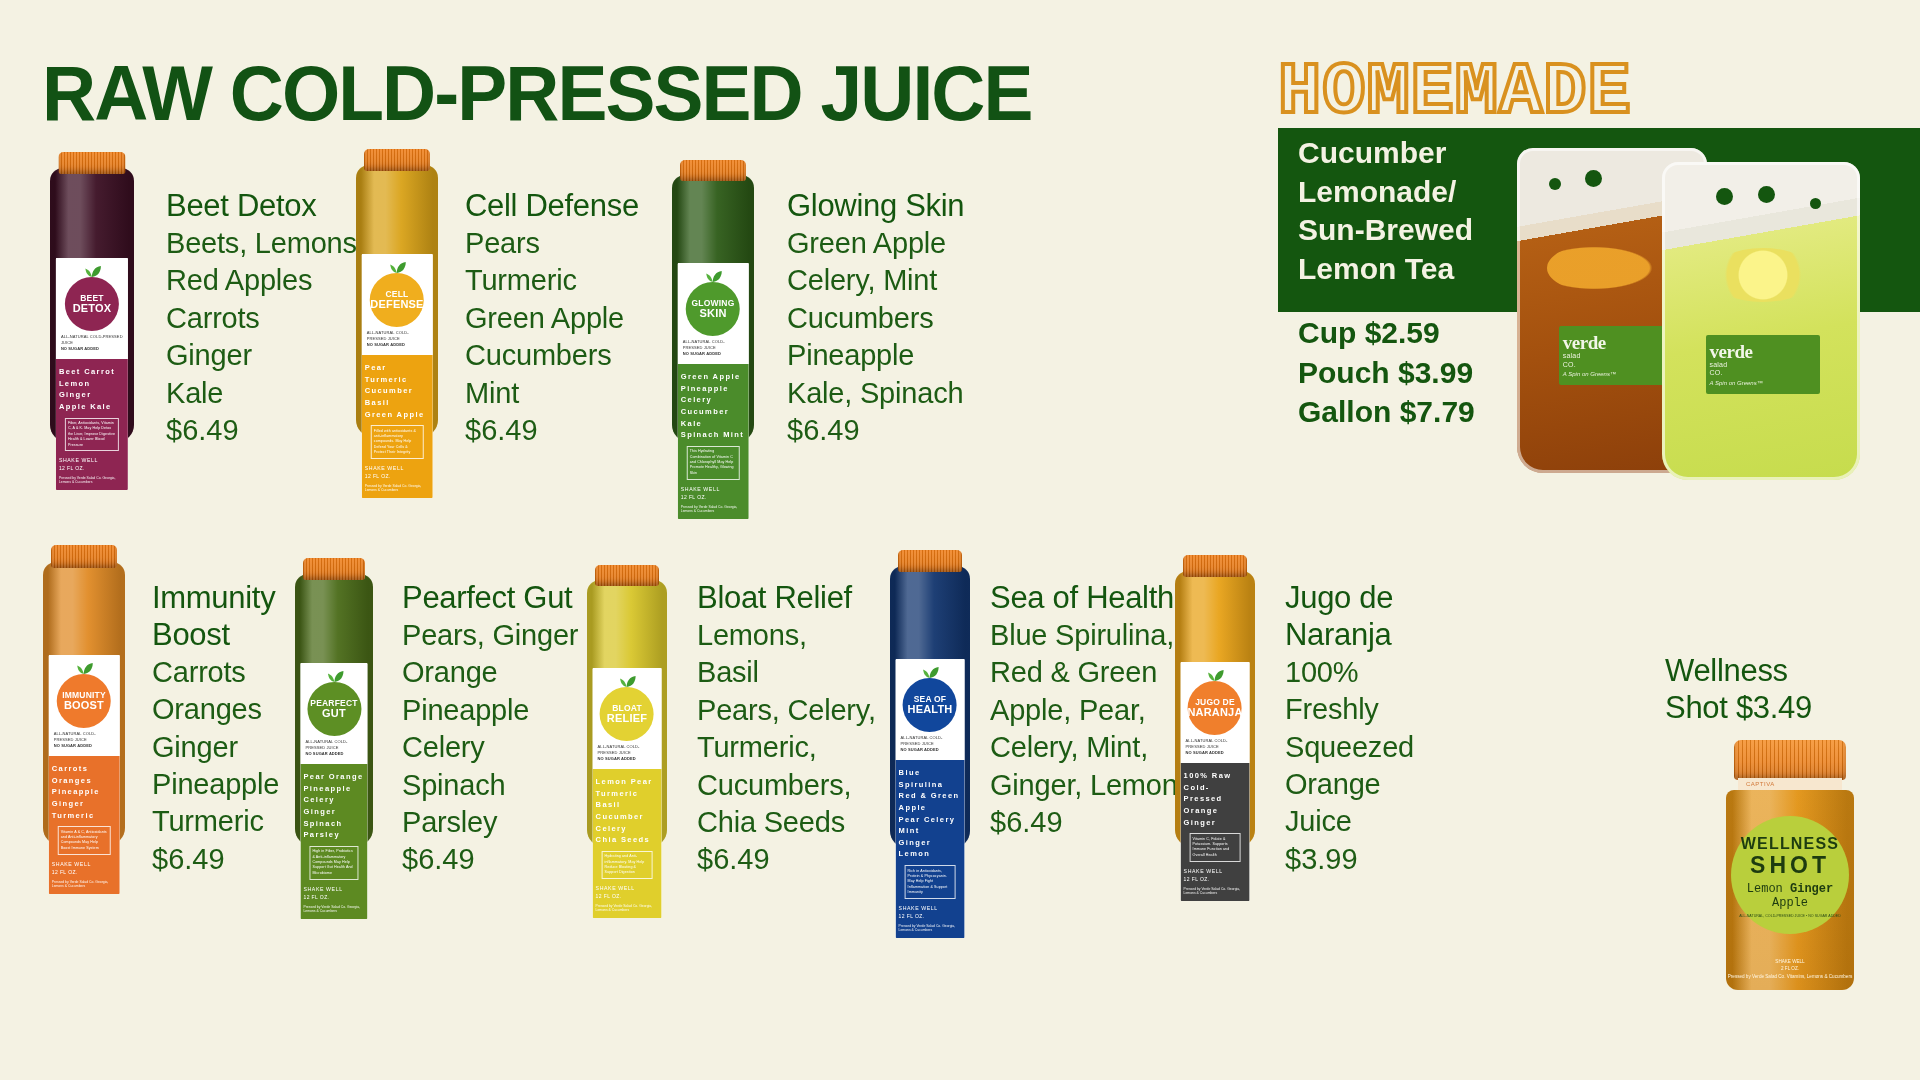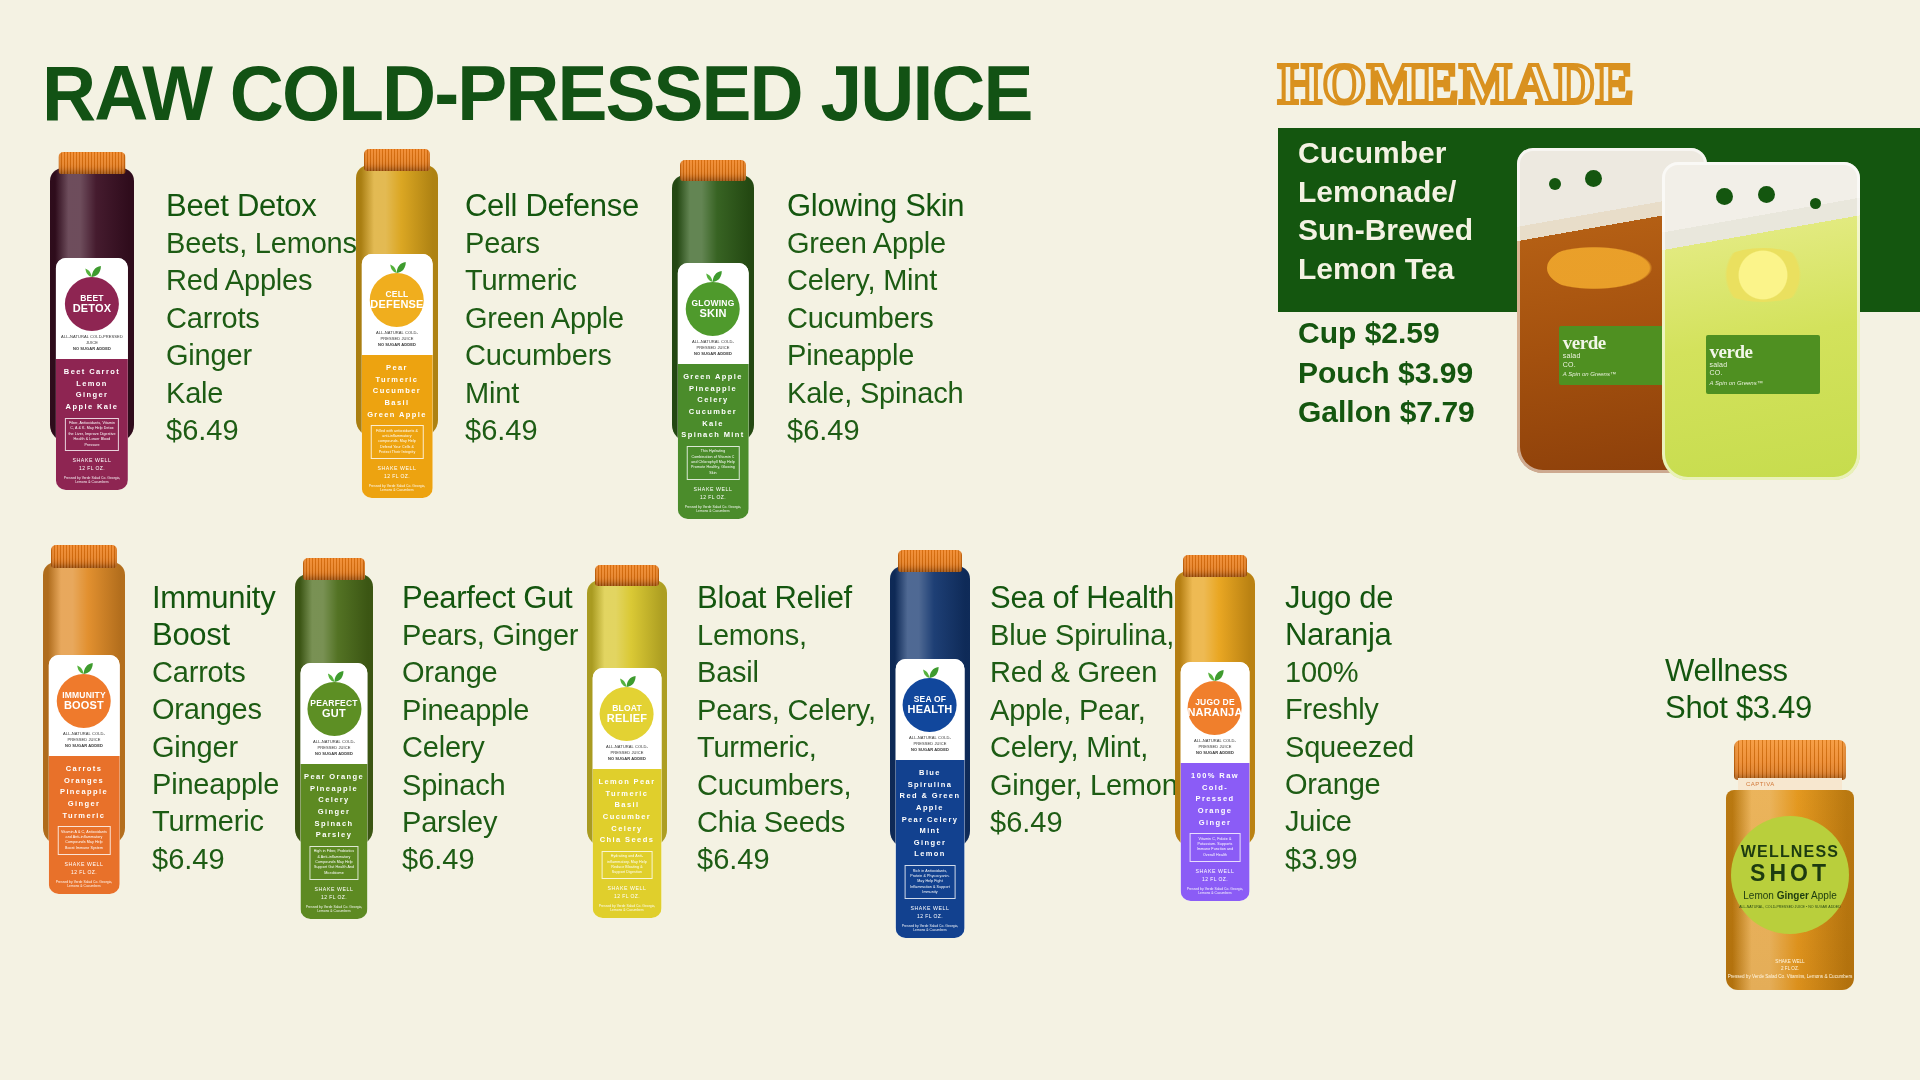"HOMEMADE" .homemade { font-family: Liberation Serif, serif -> Liberation Mono, monospace; font-size: 56px -> 72px }
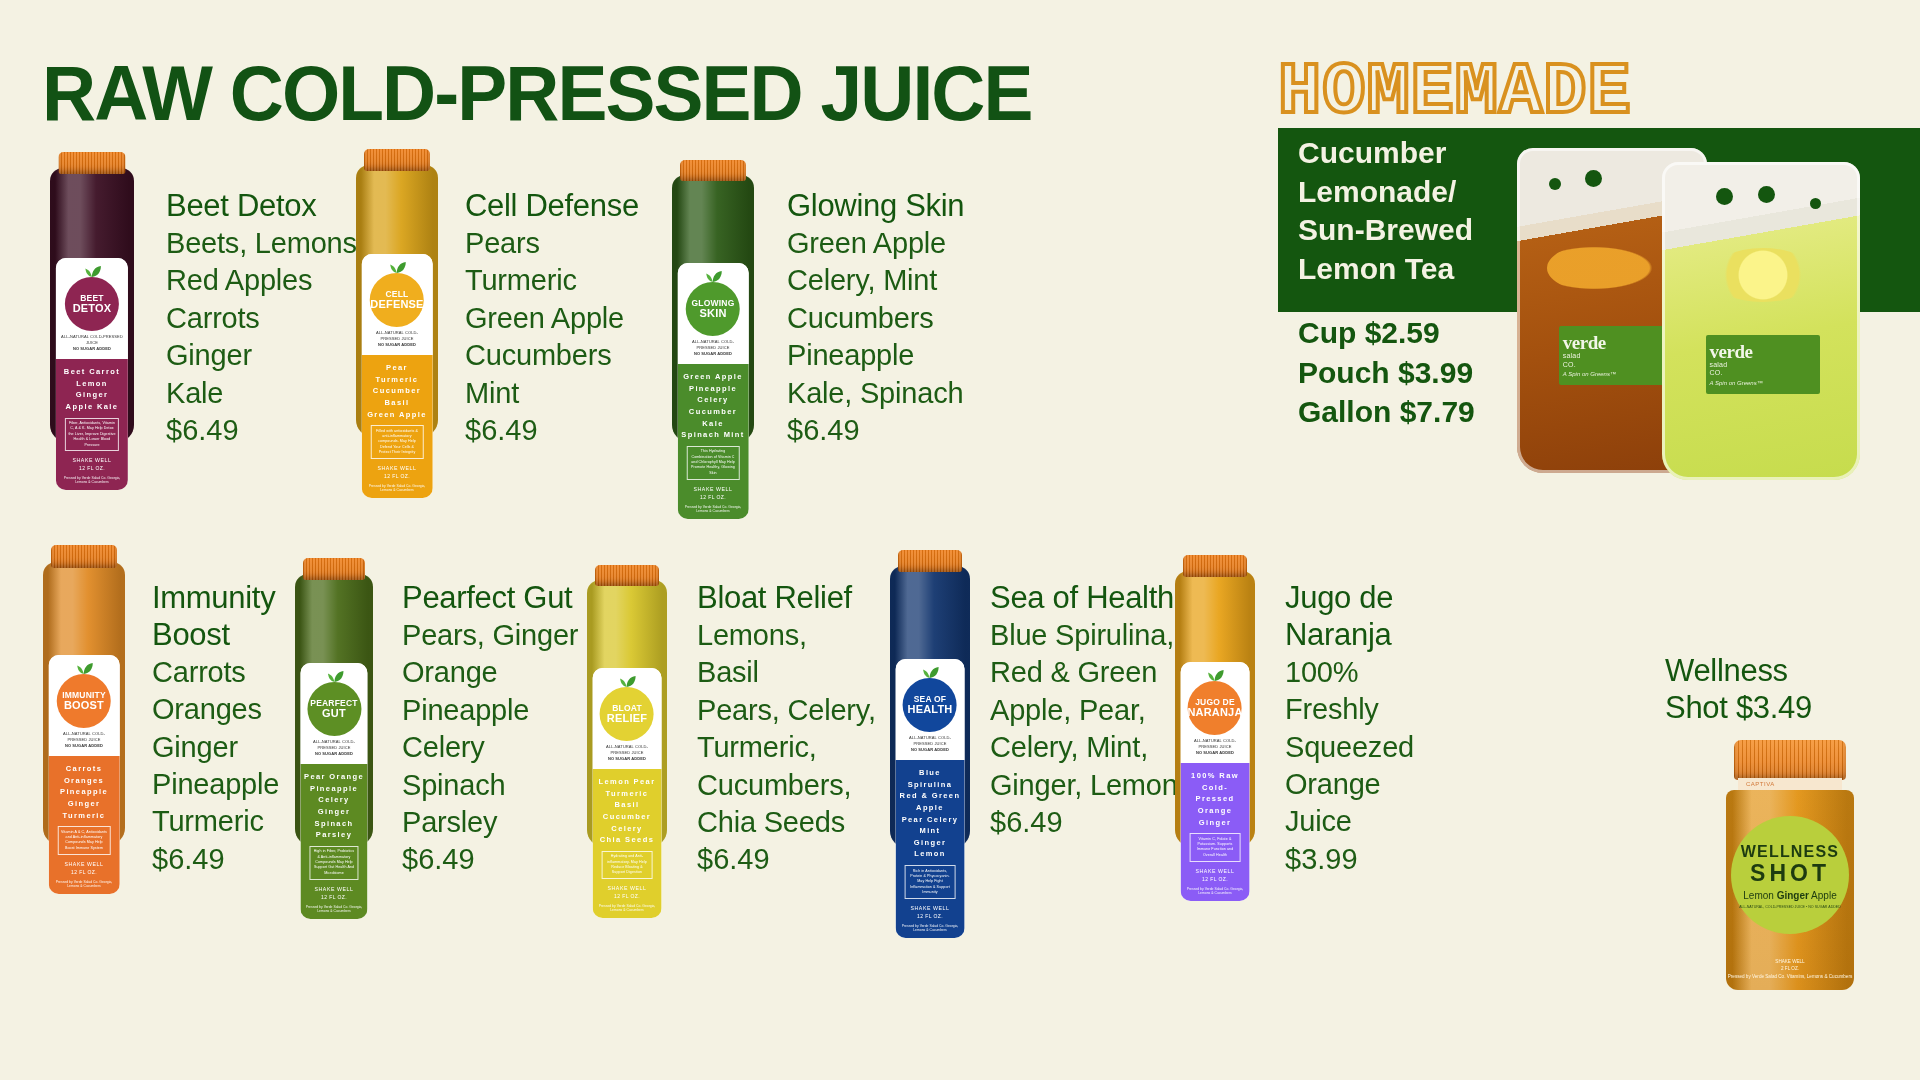"BEET" .label { border-radius: 10px -> 1px; text-align: center -> left }
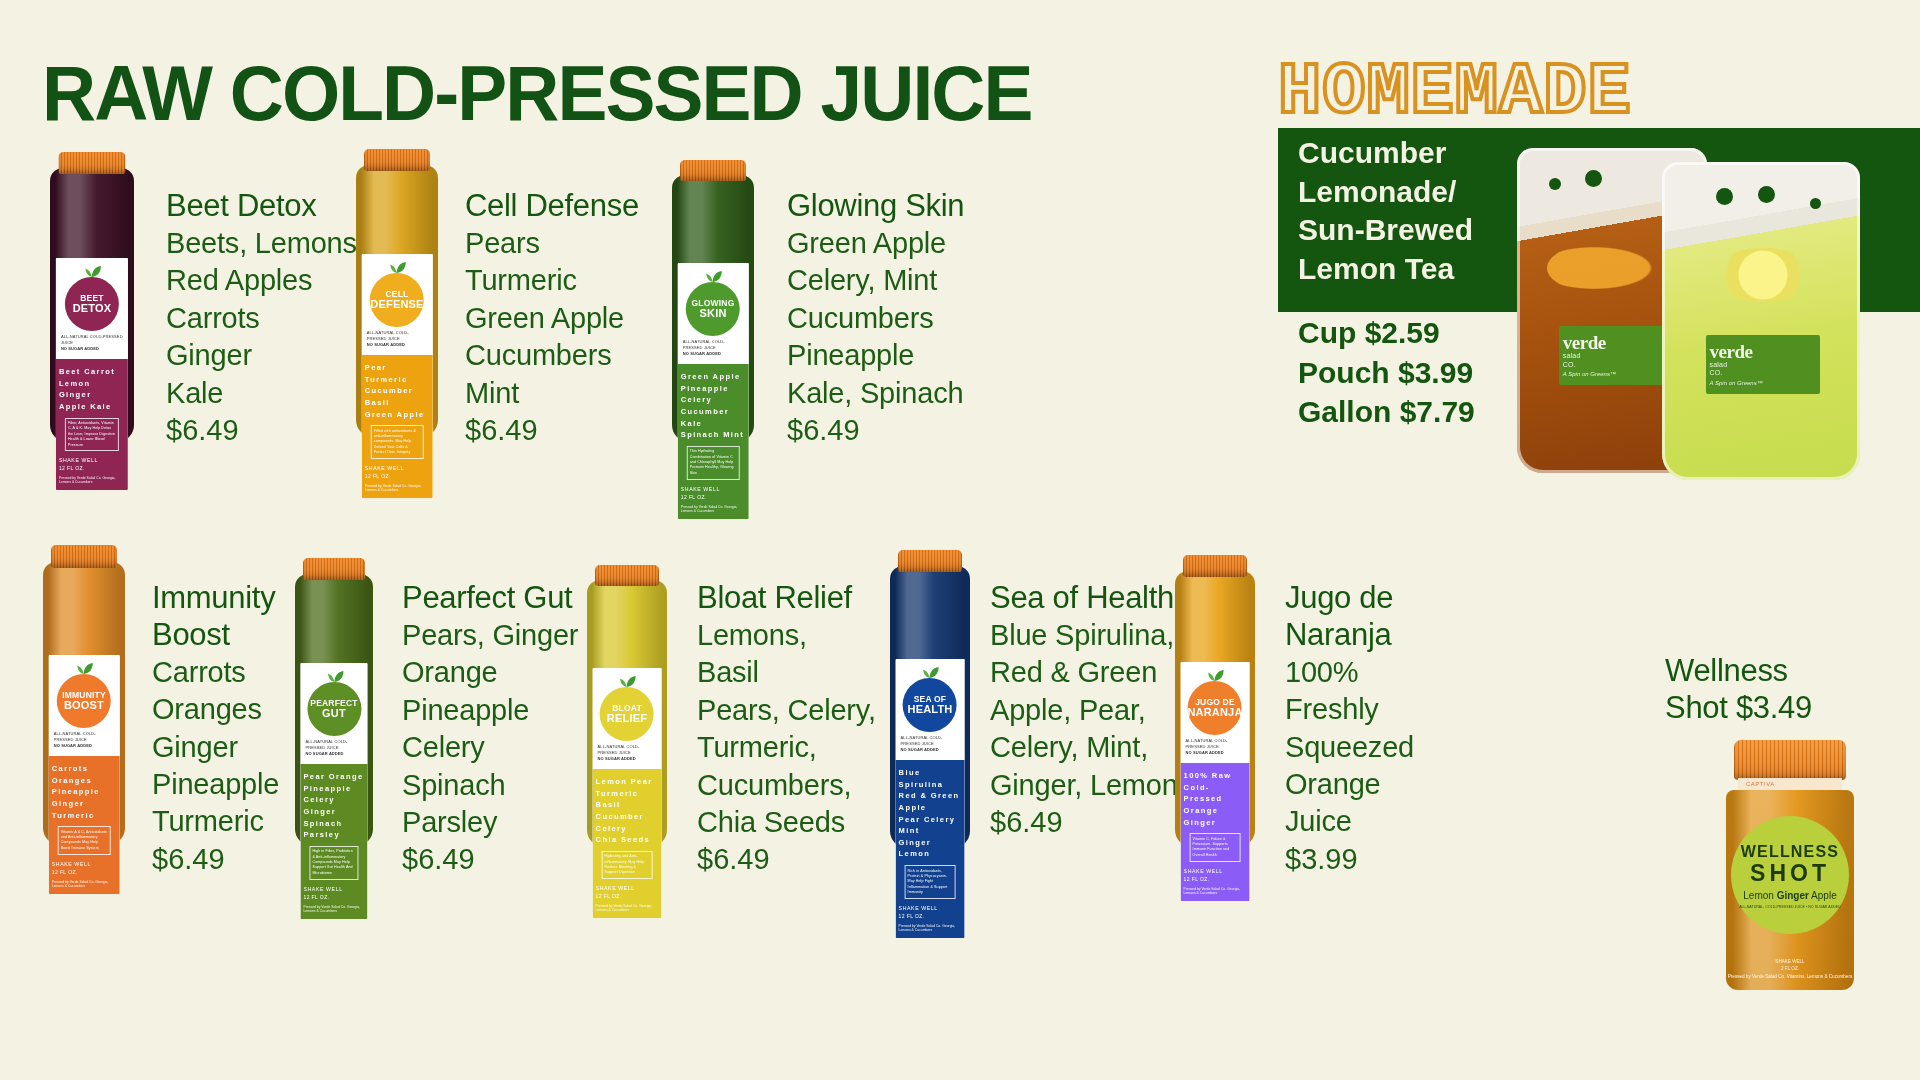"100% Raw" div.lab-bottom { background: #8b5cf6 -> #404040 }
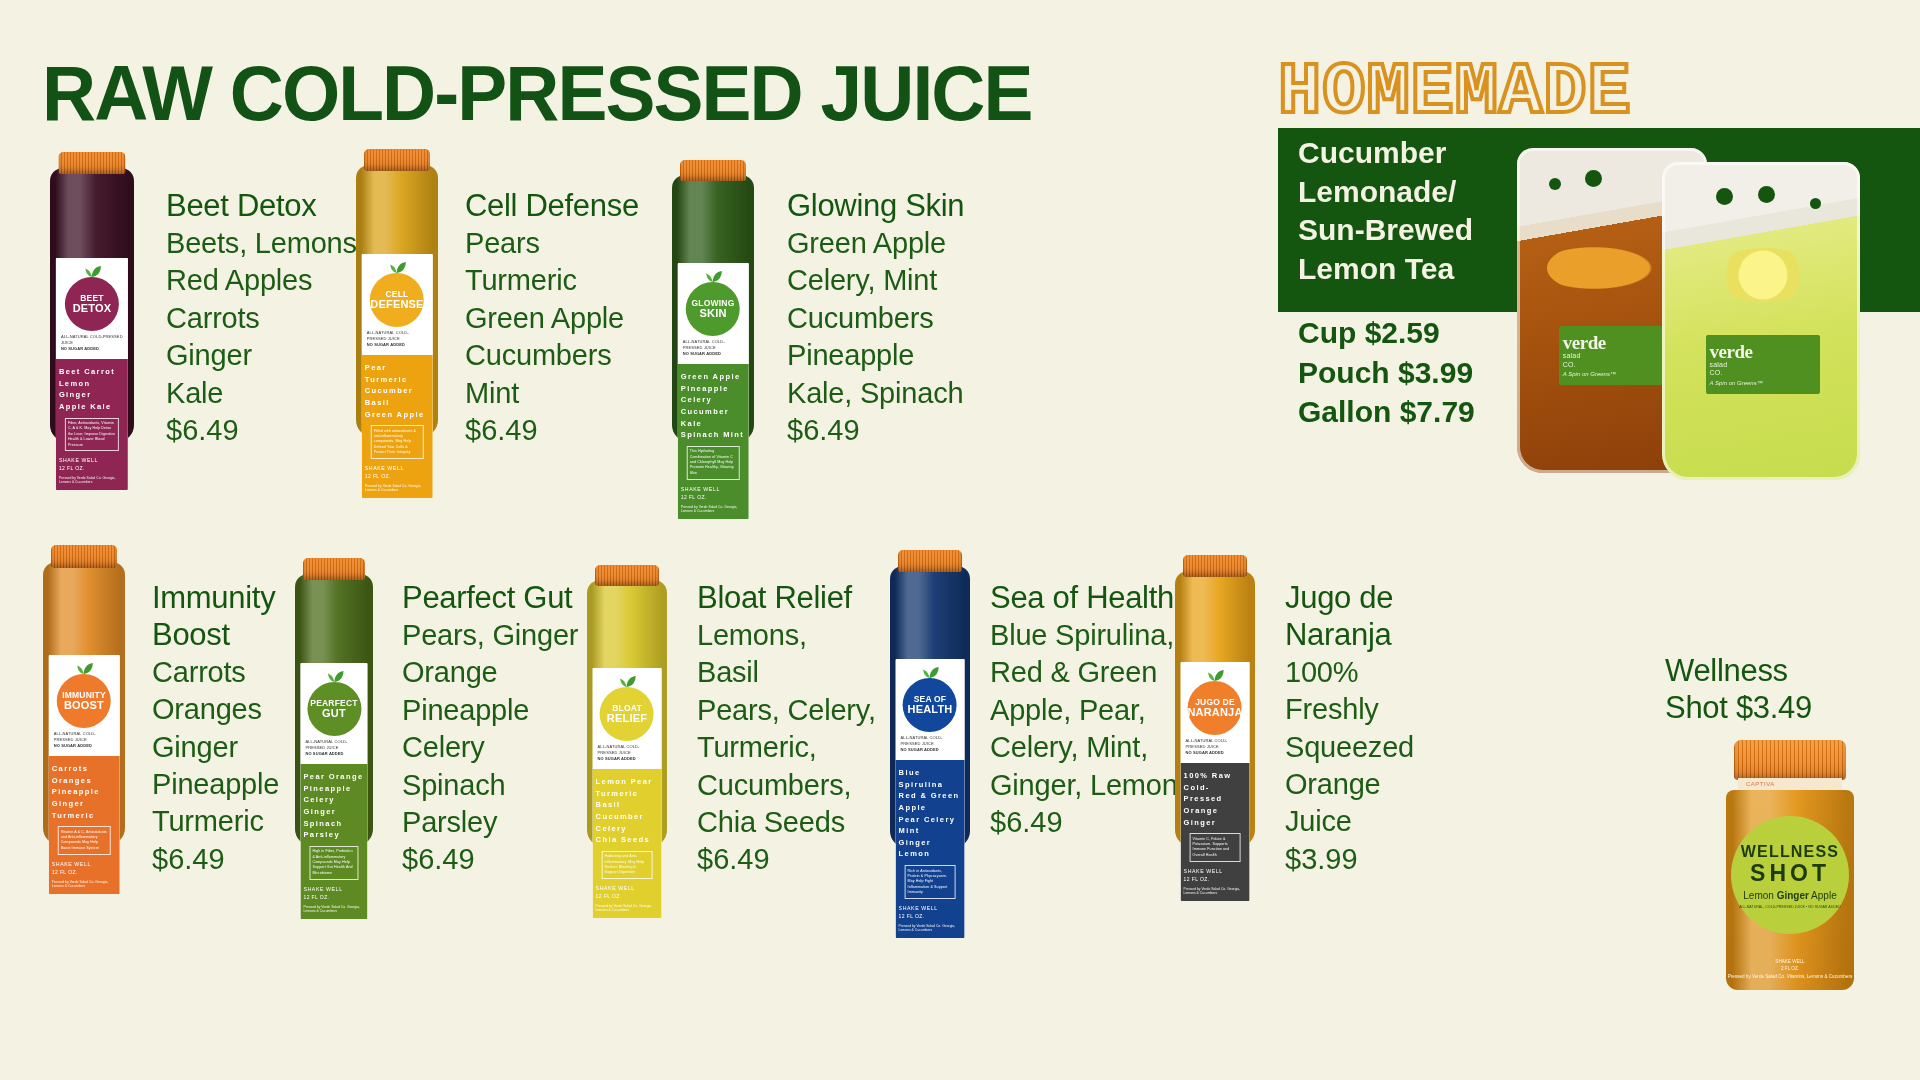"Lemon Ginger Apple" .shot-l3 { font-family: none -> Liberation Mono, monospace; font-size: 10px -> 12px }
